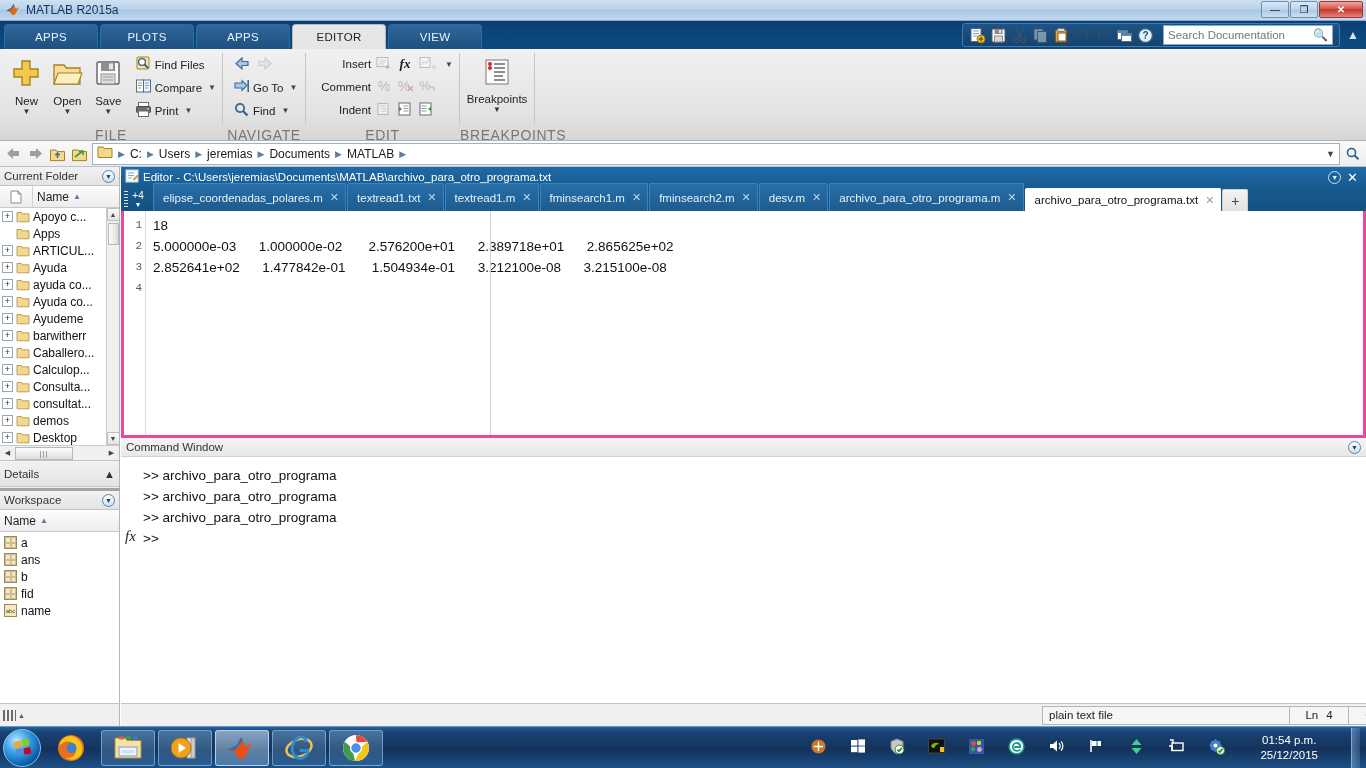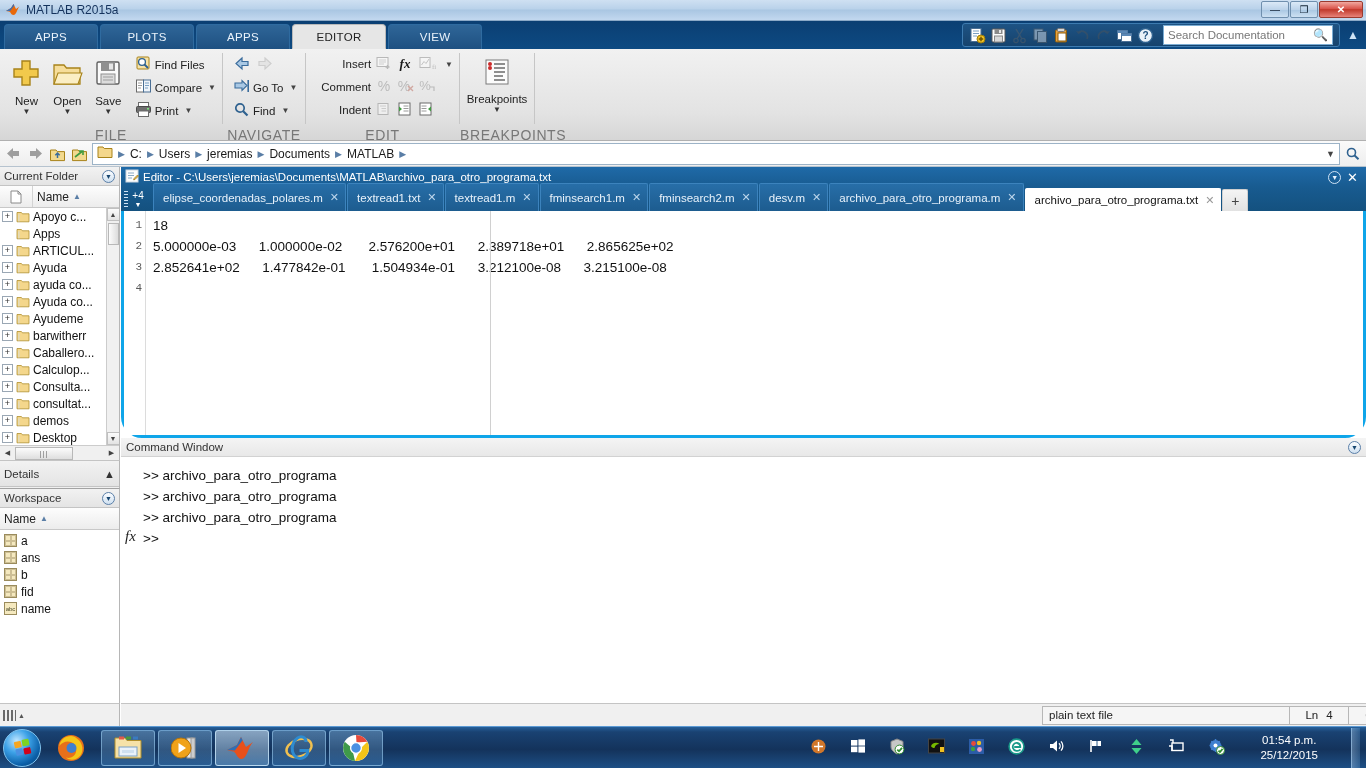"Editor -" #editor { background: #0ea5e9 -> #ec4899; border-radius: 21px -> none }
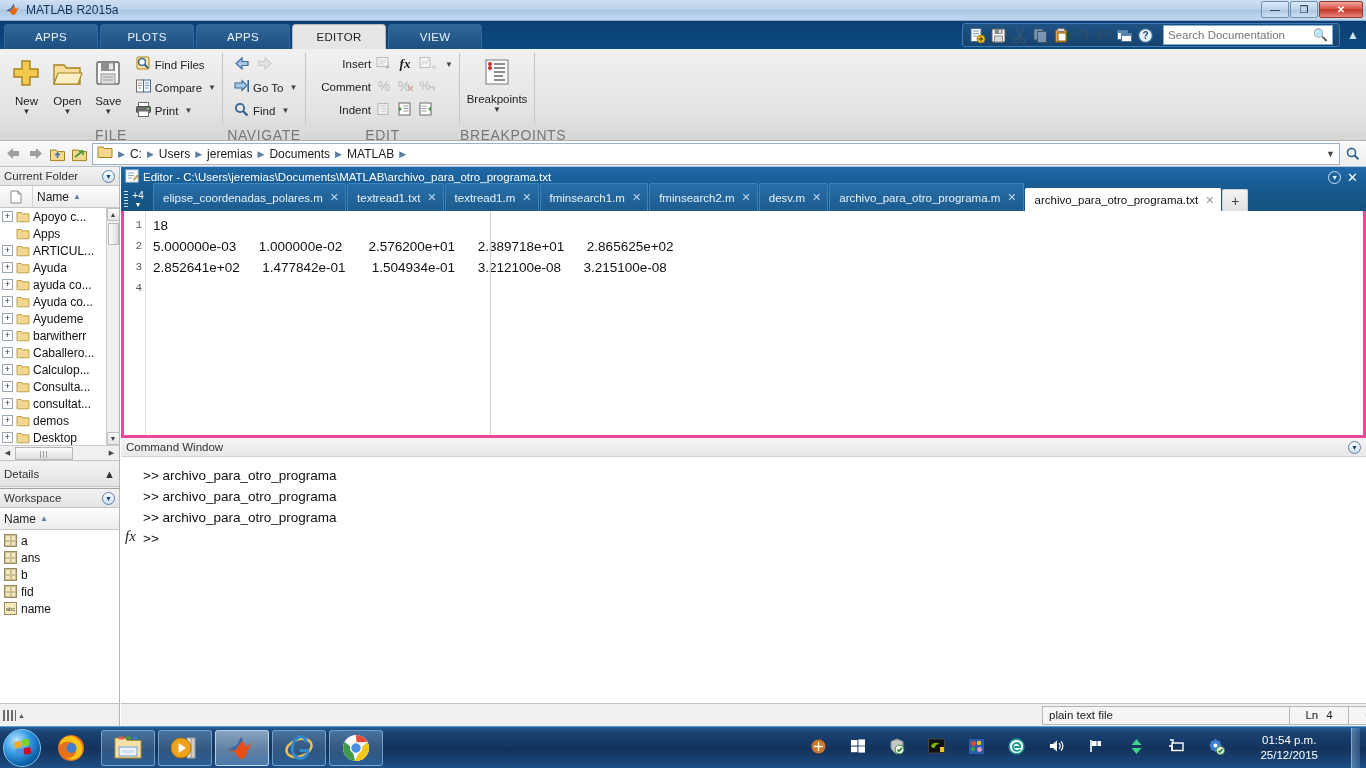"Workspace" #workspace { border-top: 1px solid #a3a3a3 -> 3px solid #a3a3a3 }
